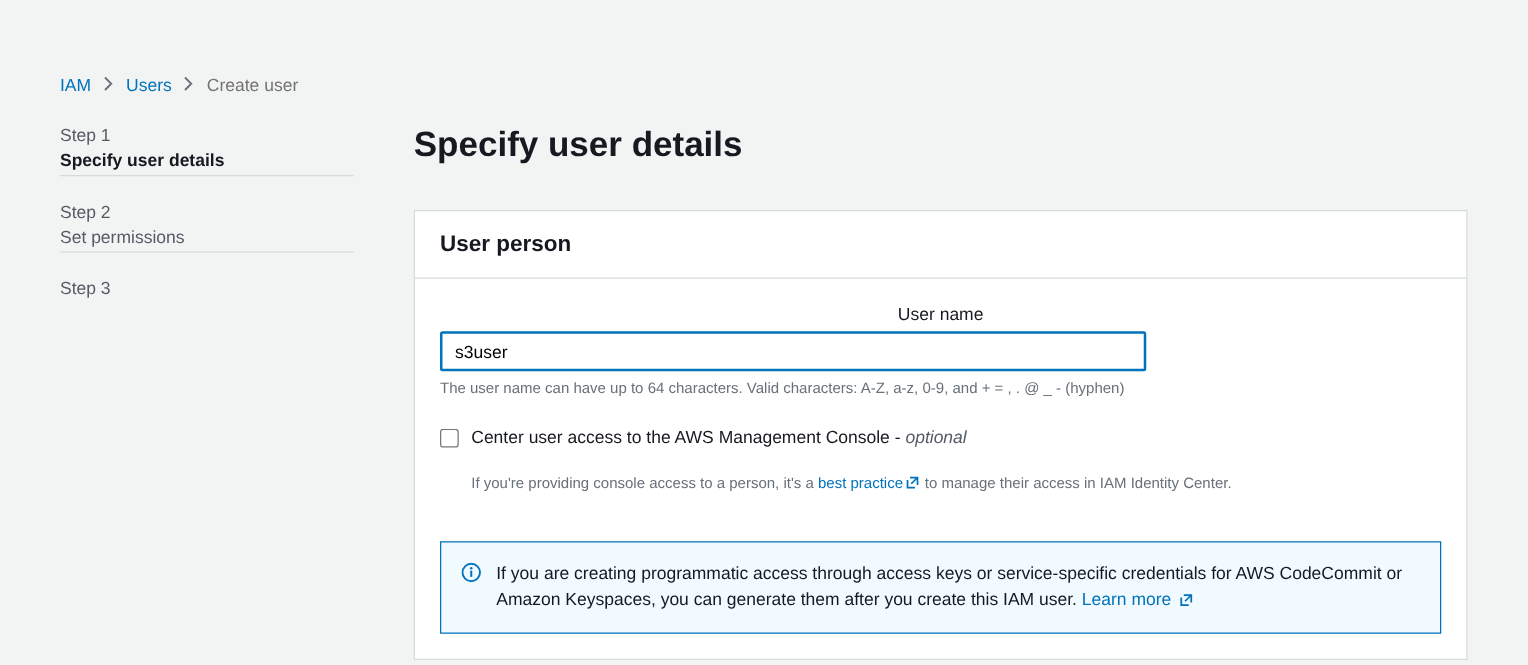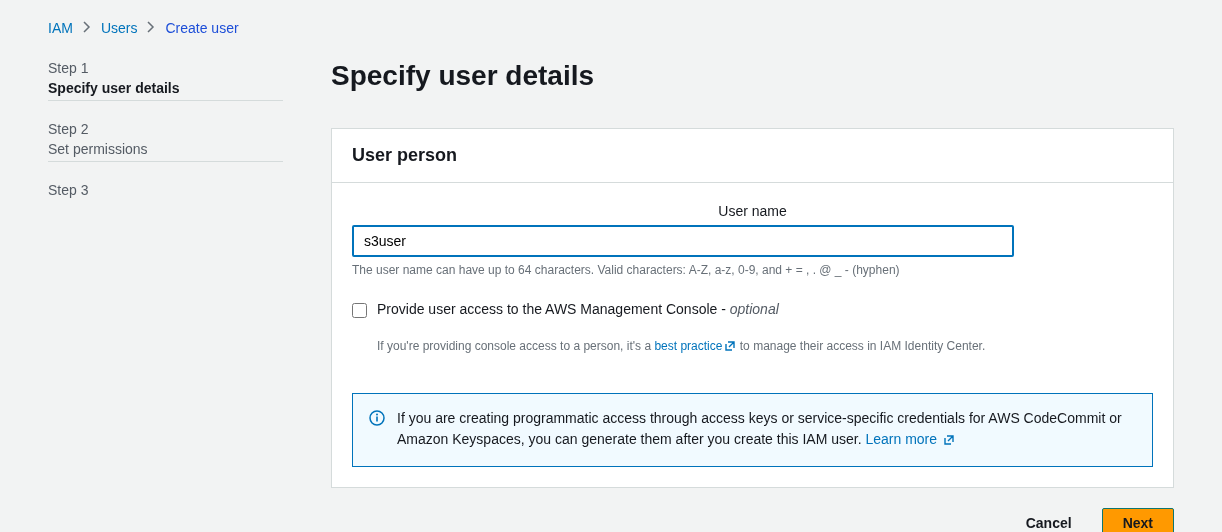"Create user" .breadcrumb .current { color: #1d4ed8 -> #737373; margin-top: none -> 40px }
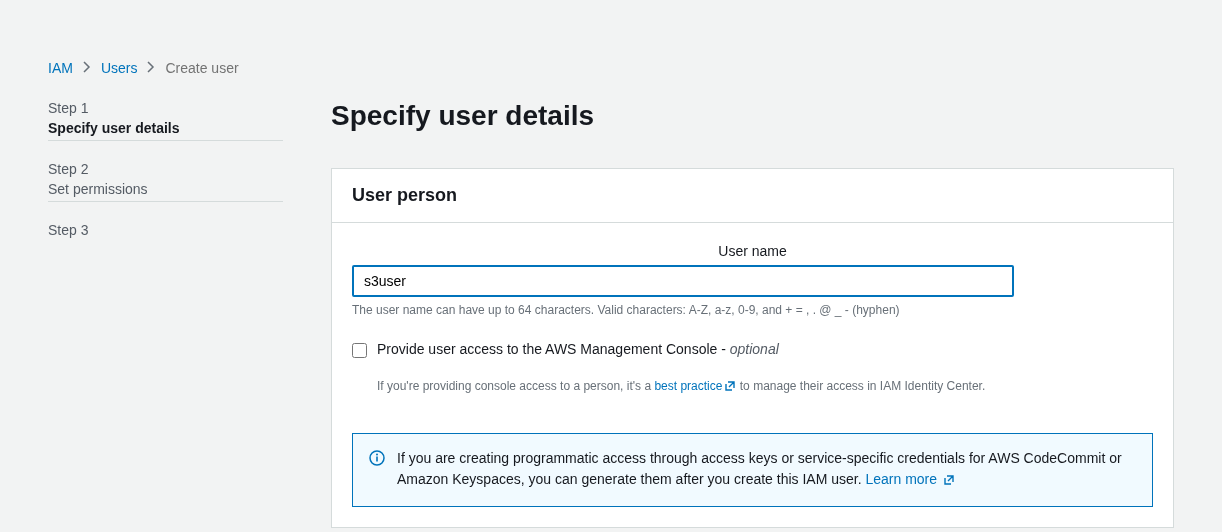"s3user" .text-input { width: 662px -> 565px }
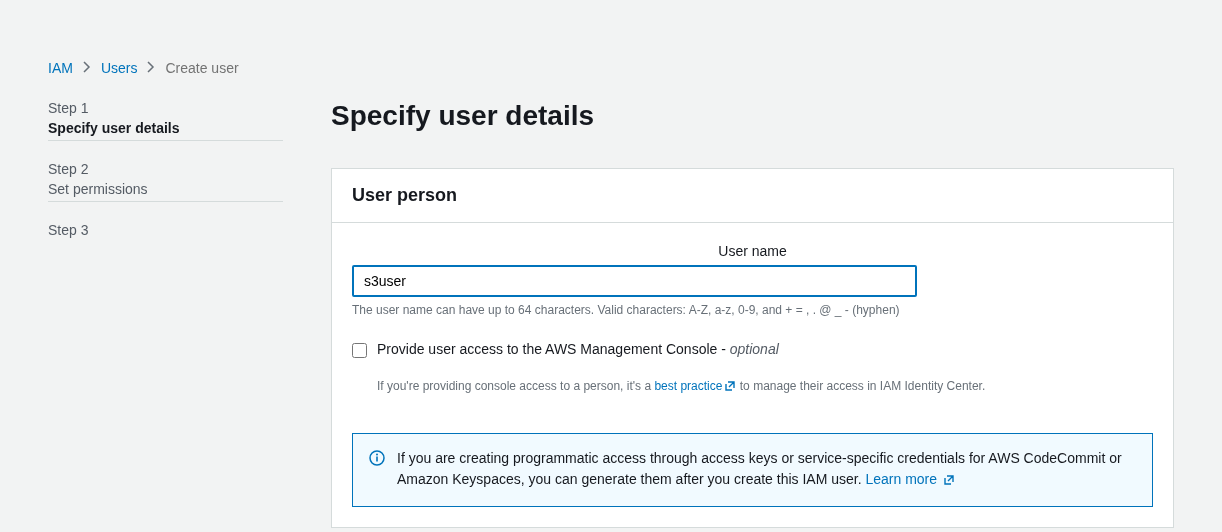"Provide user access to the" span { text: Provide -> Center }
